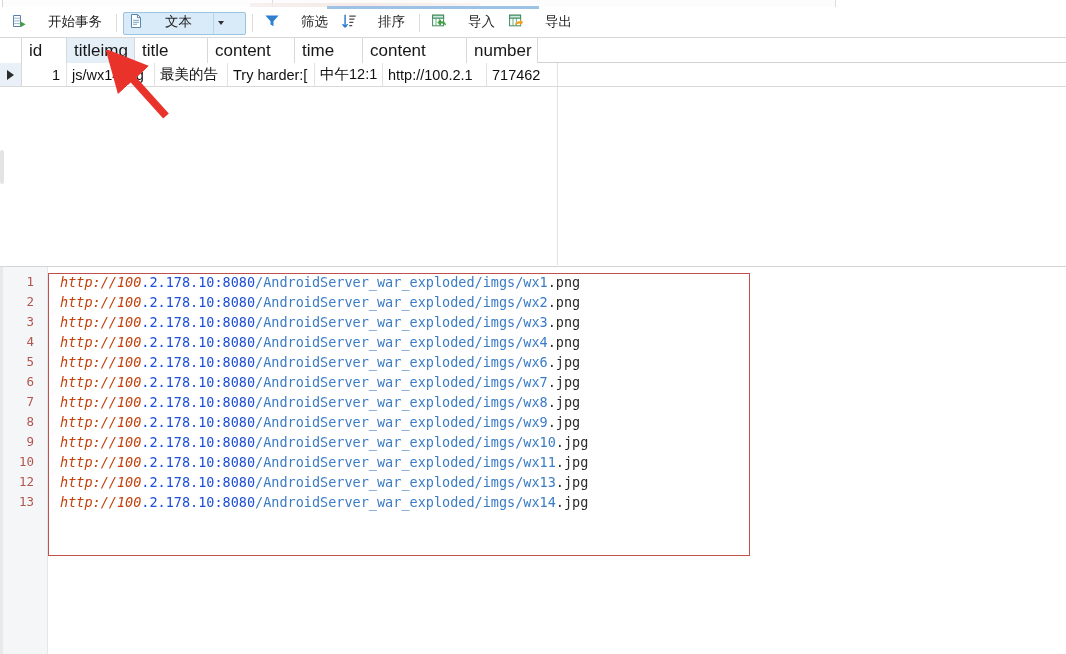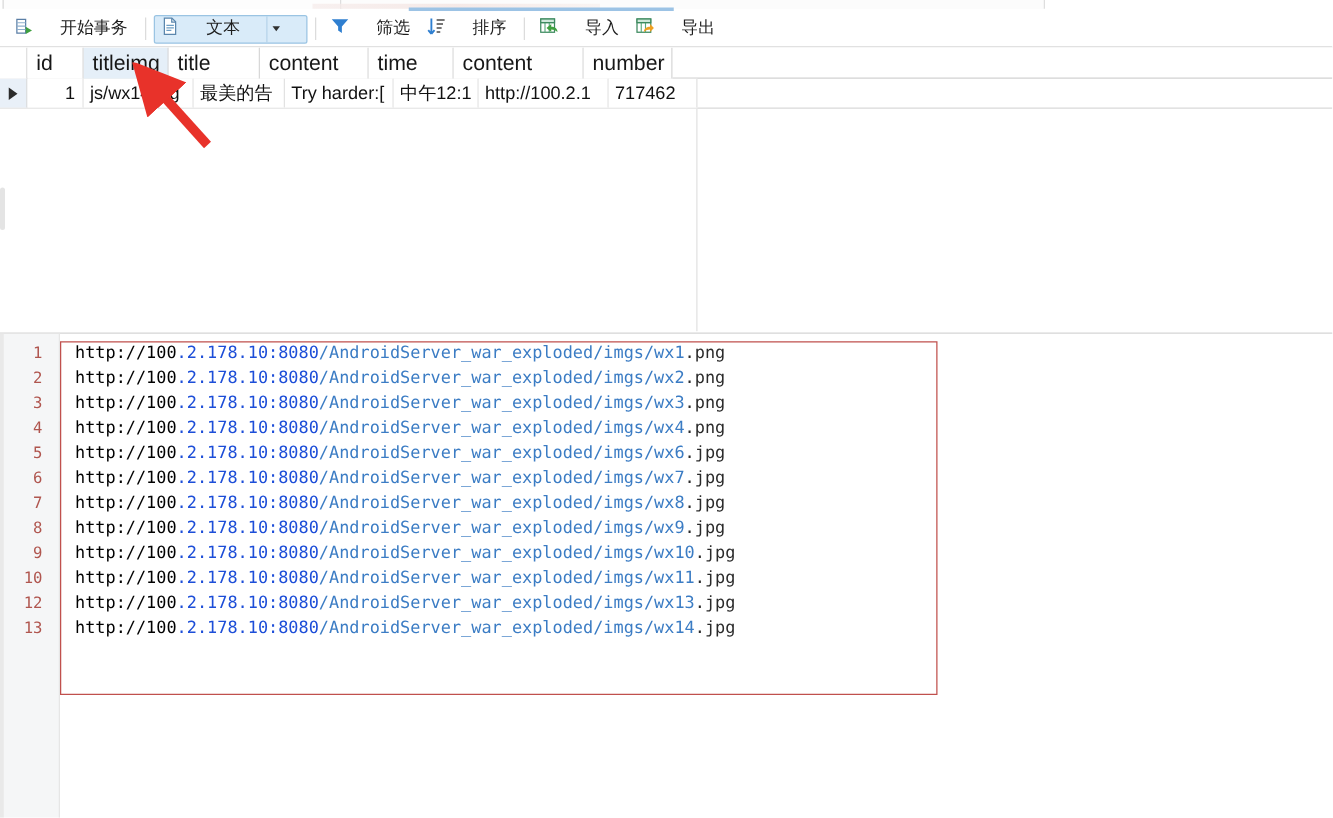"http://100" .u-scheme { color: #000000 -> #c2410c; font-style: none -> italic }
